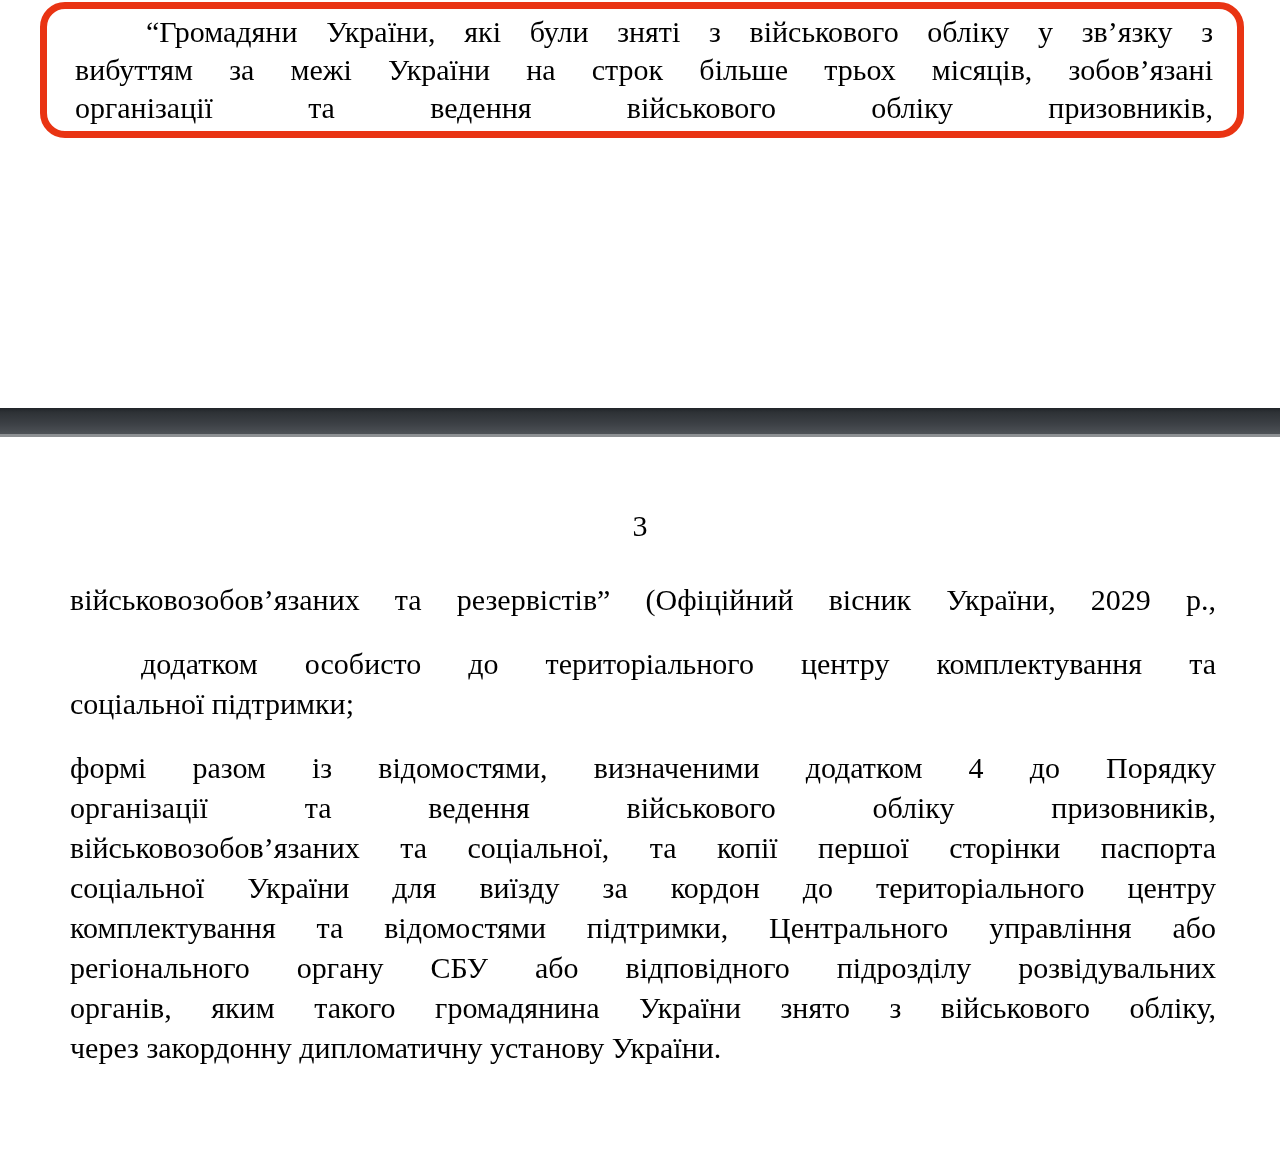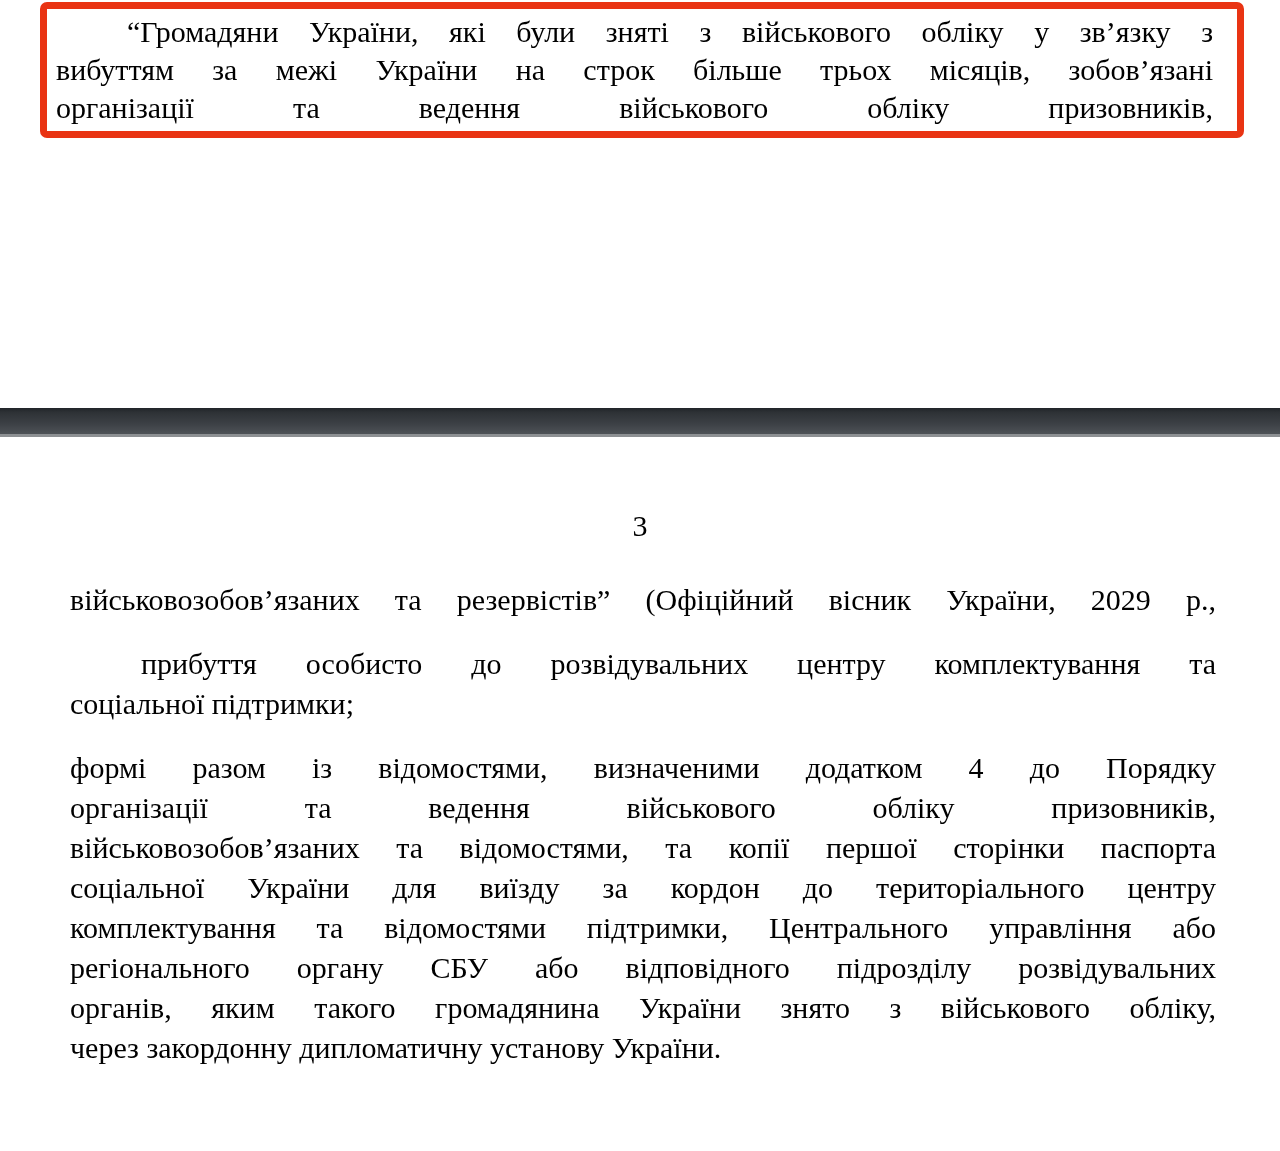"“Громадяни України, які були зняті" .redbox { border-radius: 7px -> 25px; padding: 4px 24px 4px 9px -> 4px 24px 4px 28px }
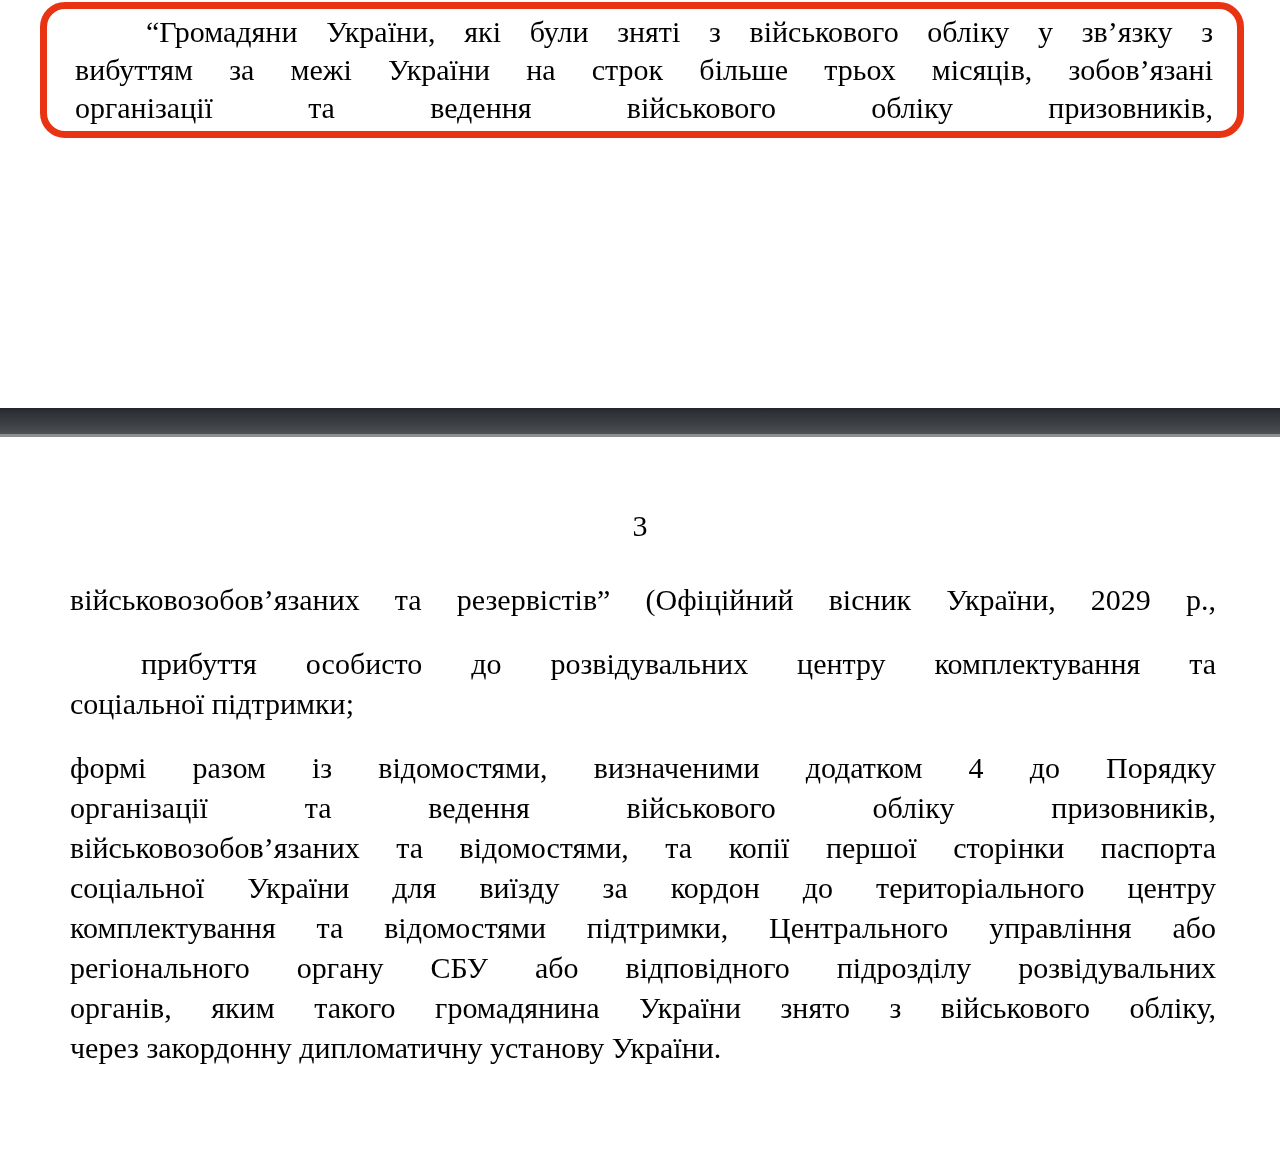"прибуття особисто до розвідувальних" div.line { text: прибуття особисто до розвідувальних -> додатком особисто до територіального }
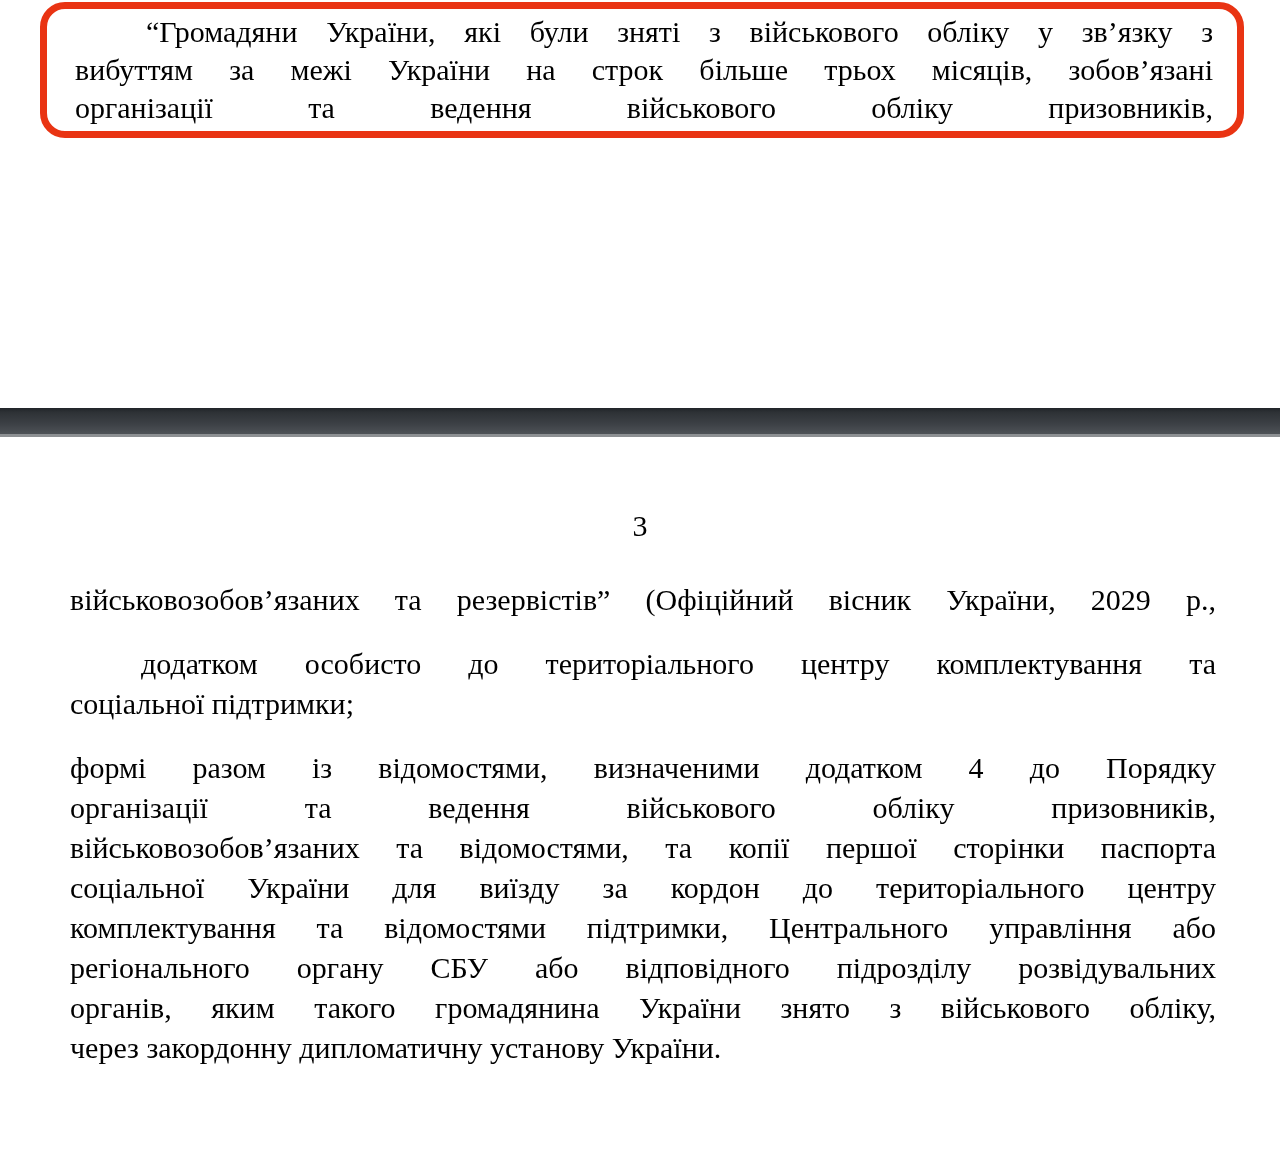"військовозобов’язаних та відомостями, та" div.line { text: відомостями -> соціальної }
